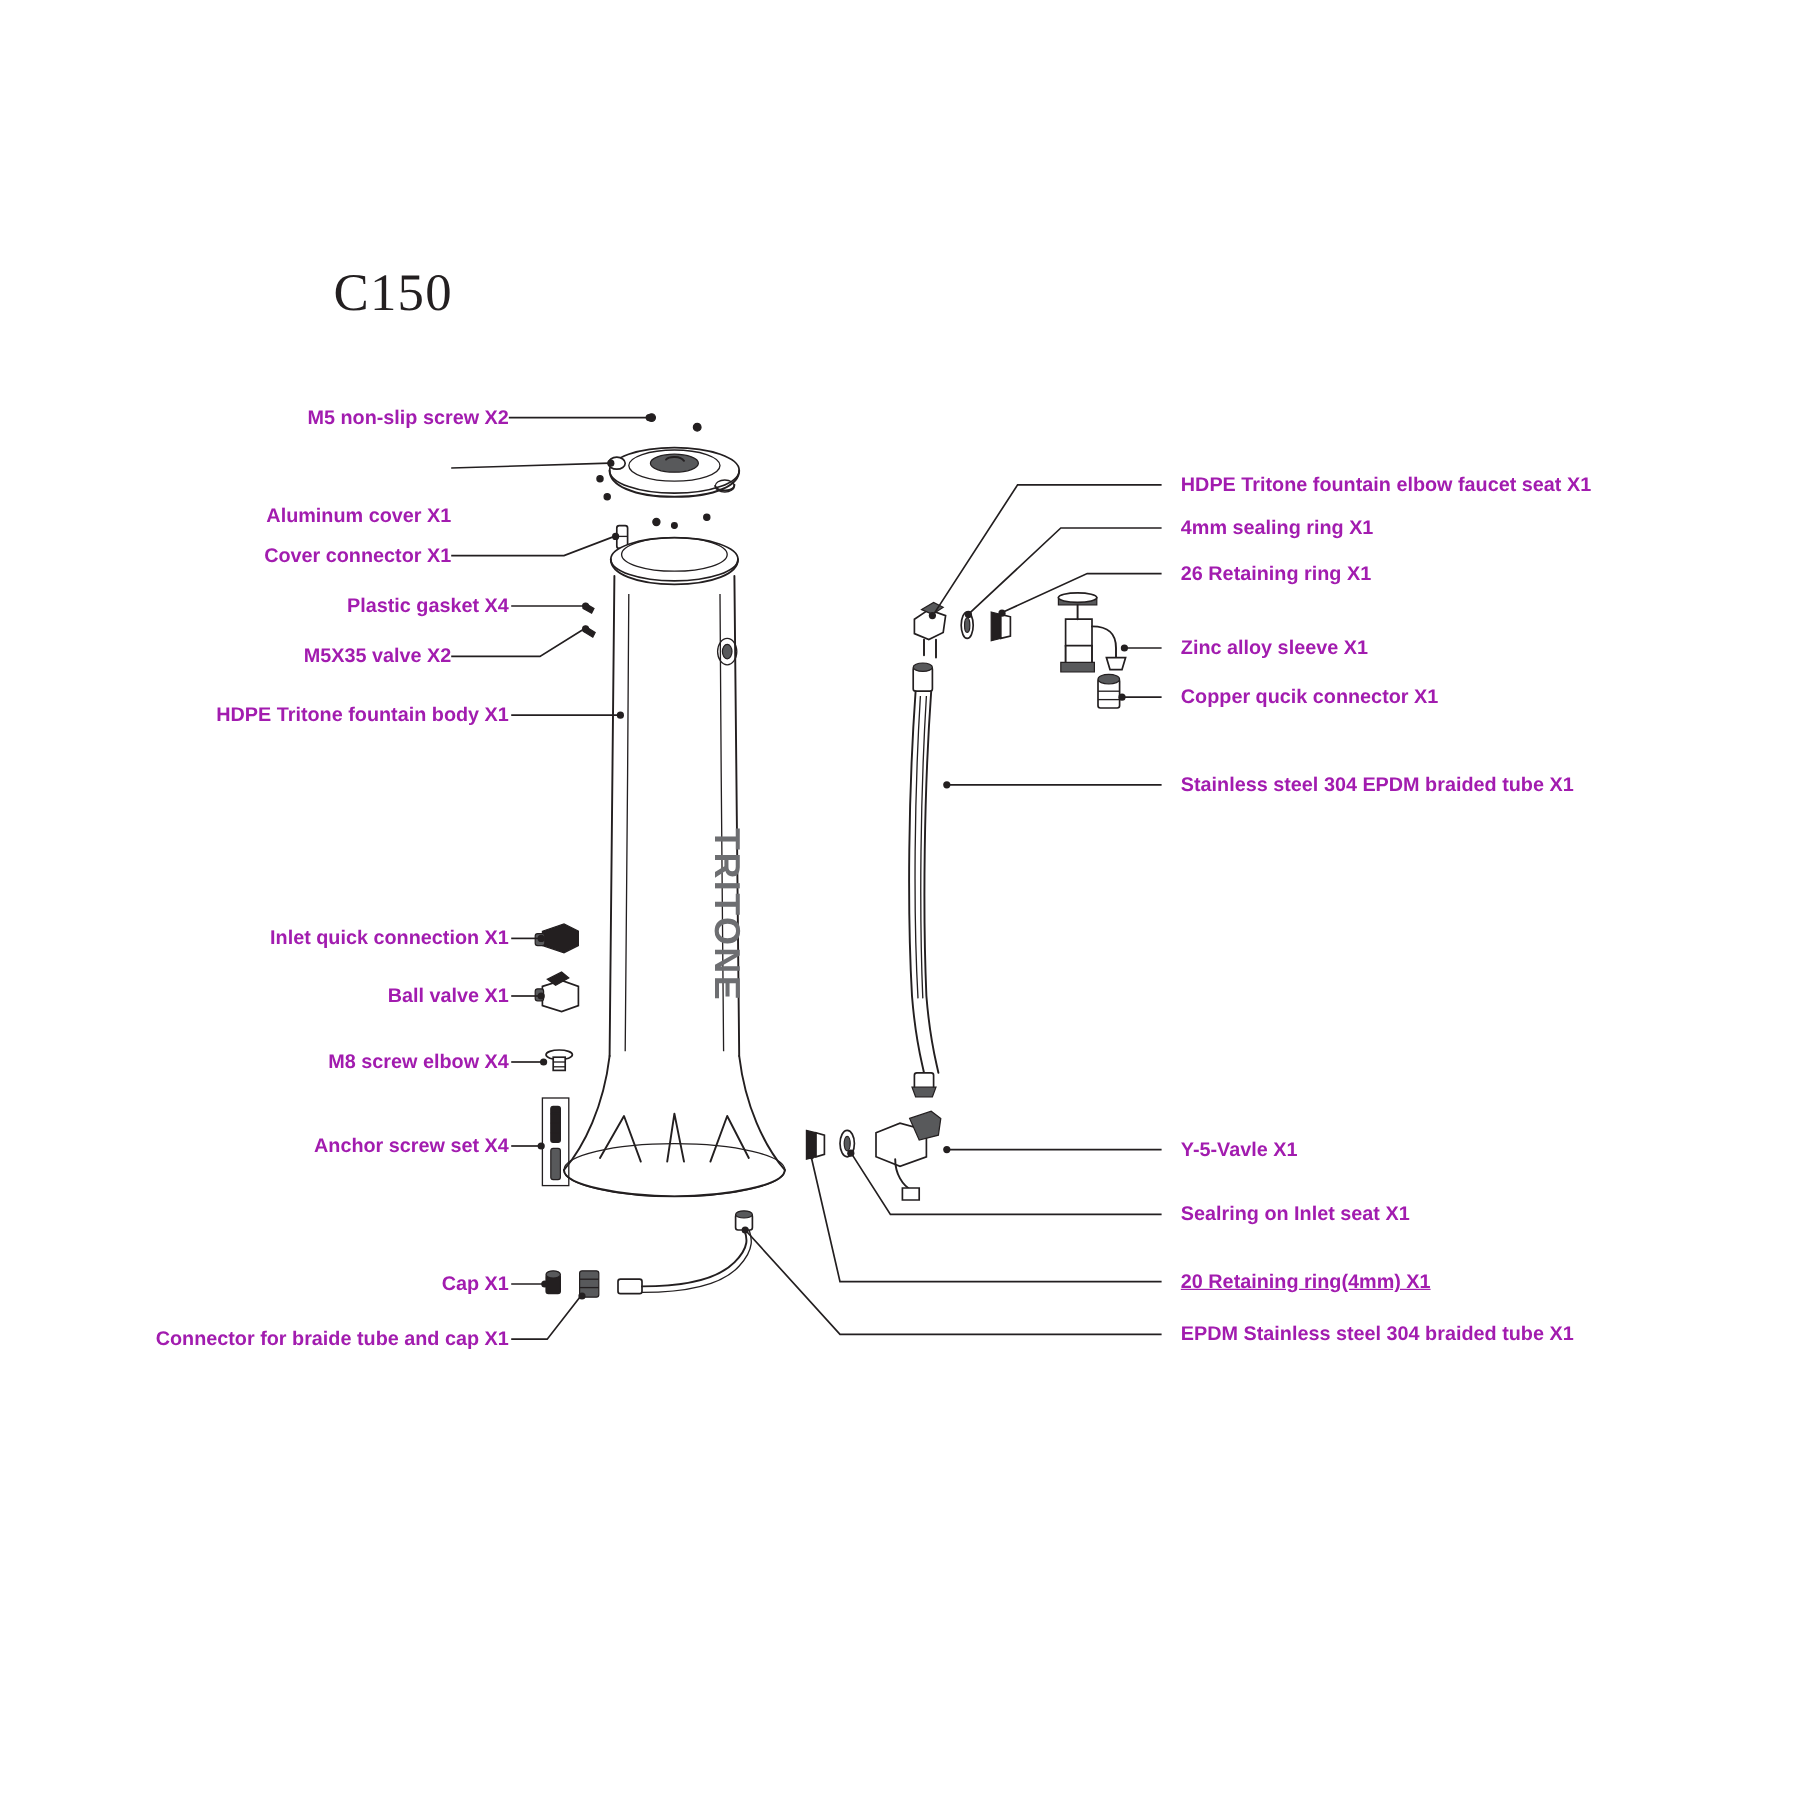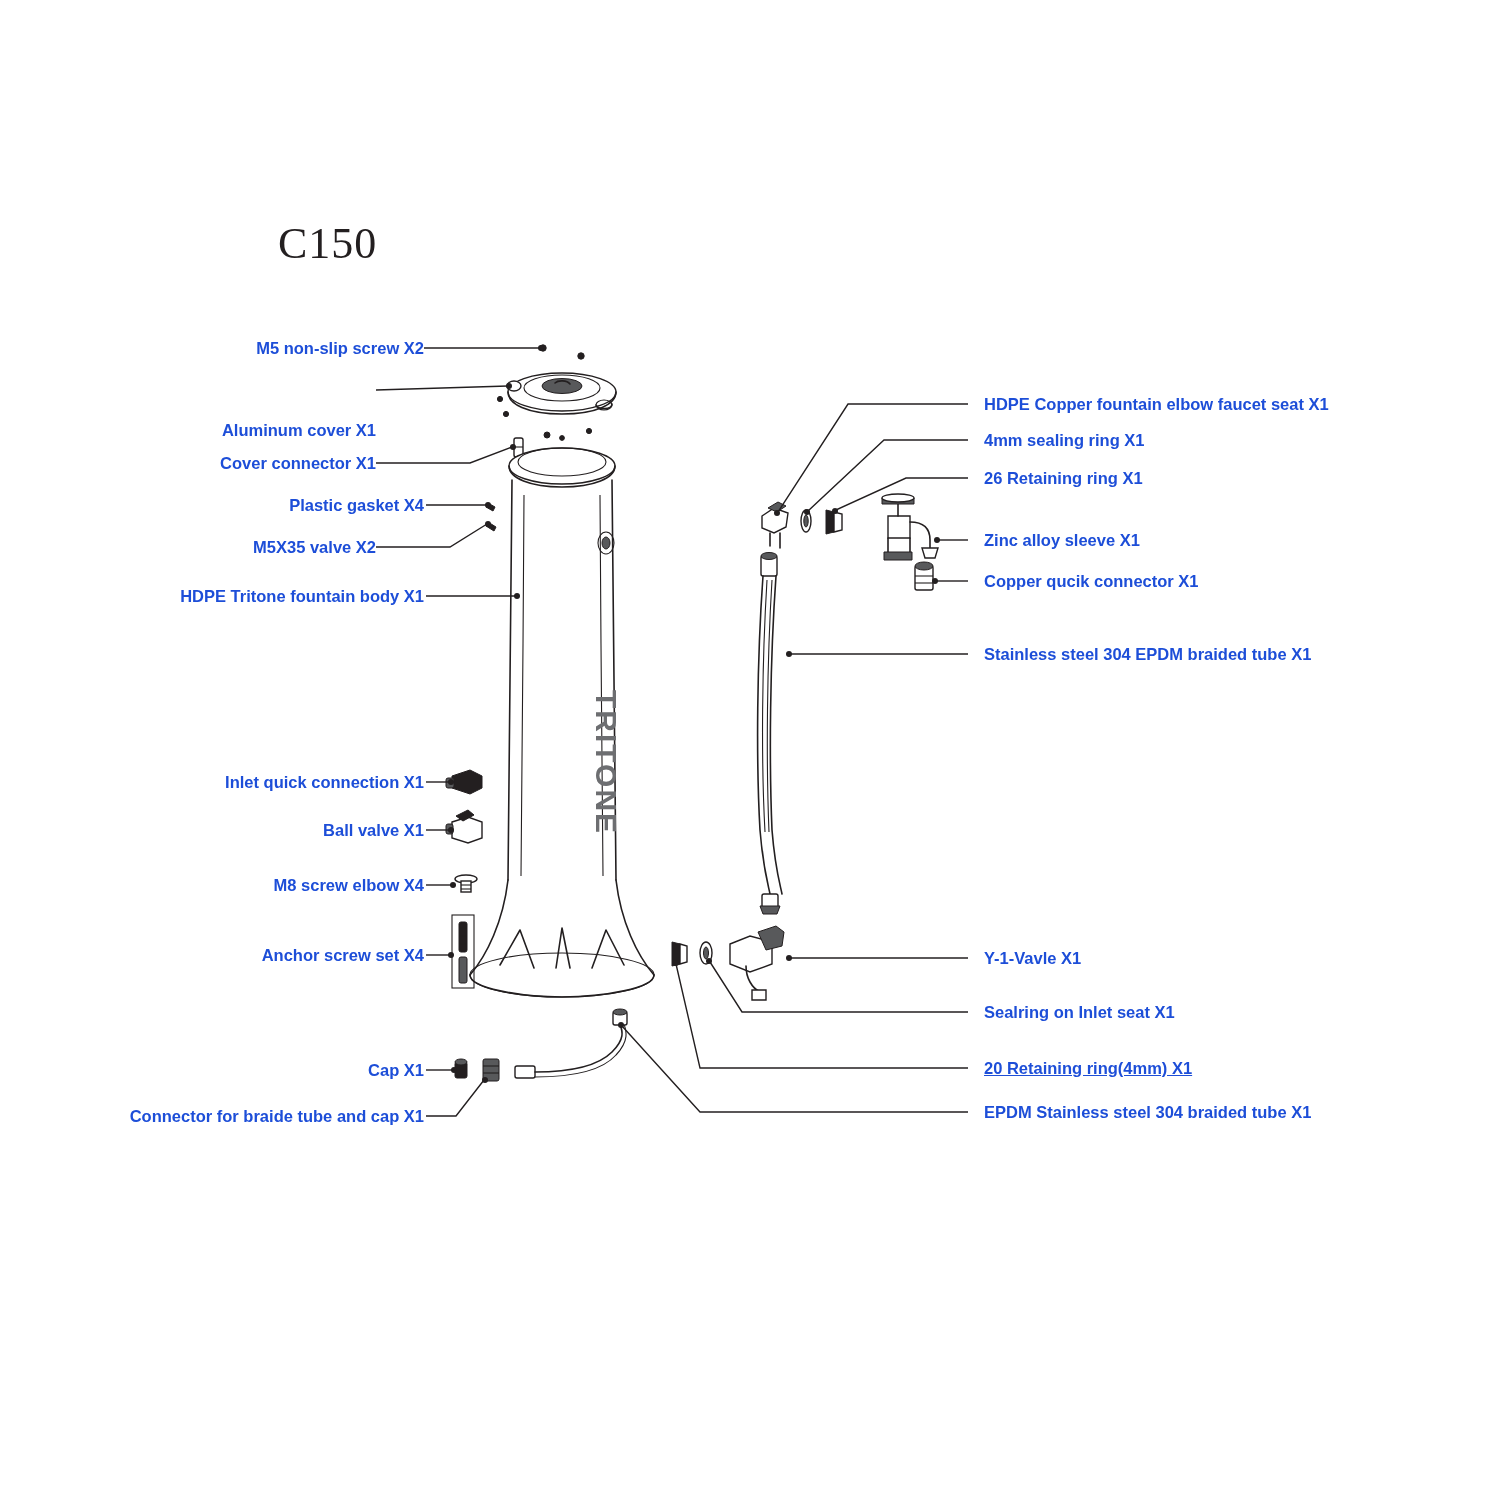"M5 non-slip screw X2" .callout { color: #1d4ed8 -> #a21caf }
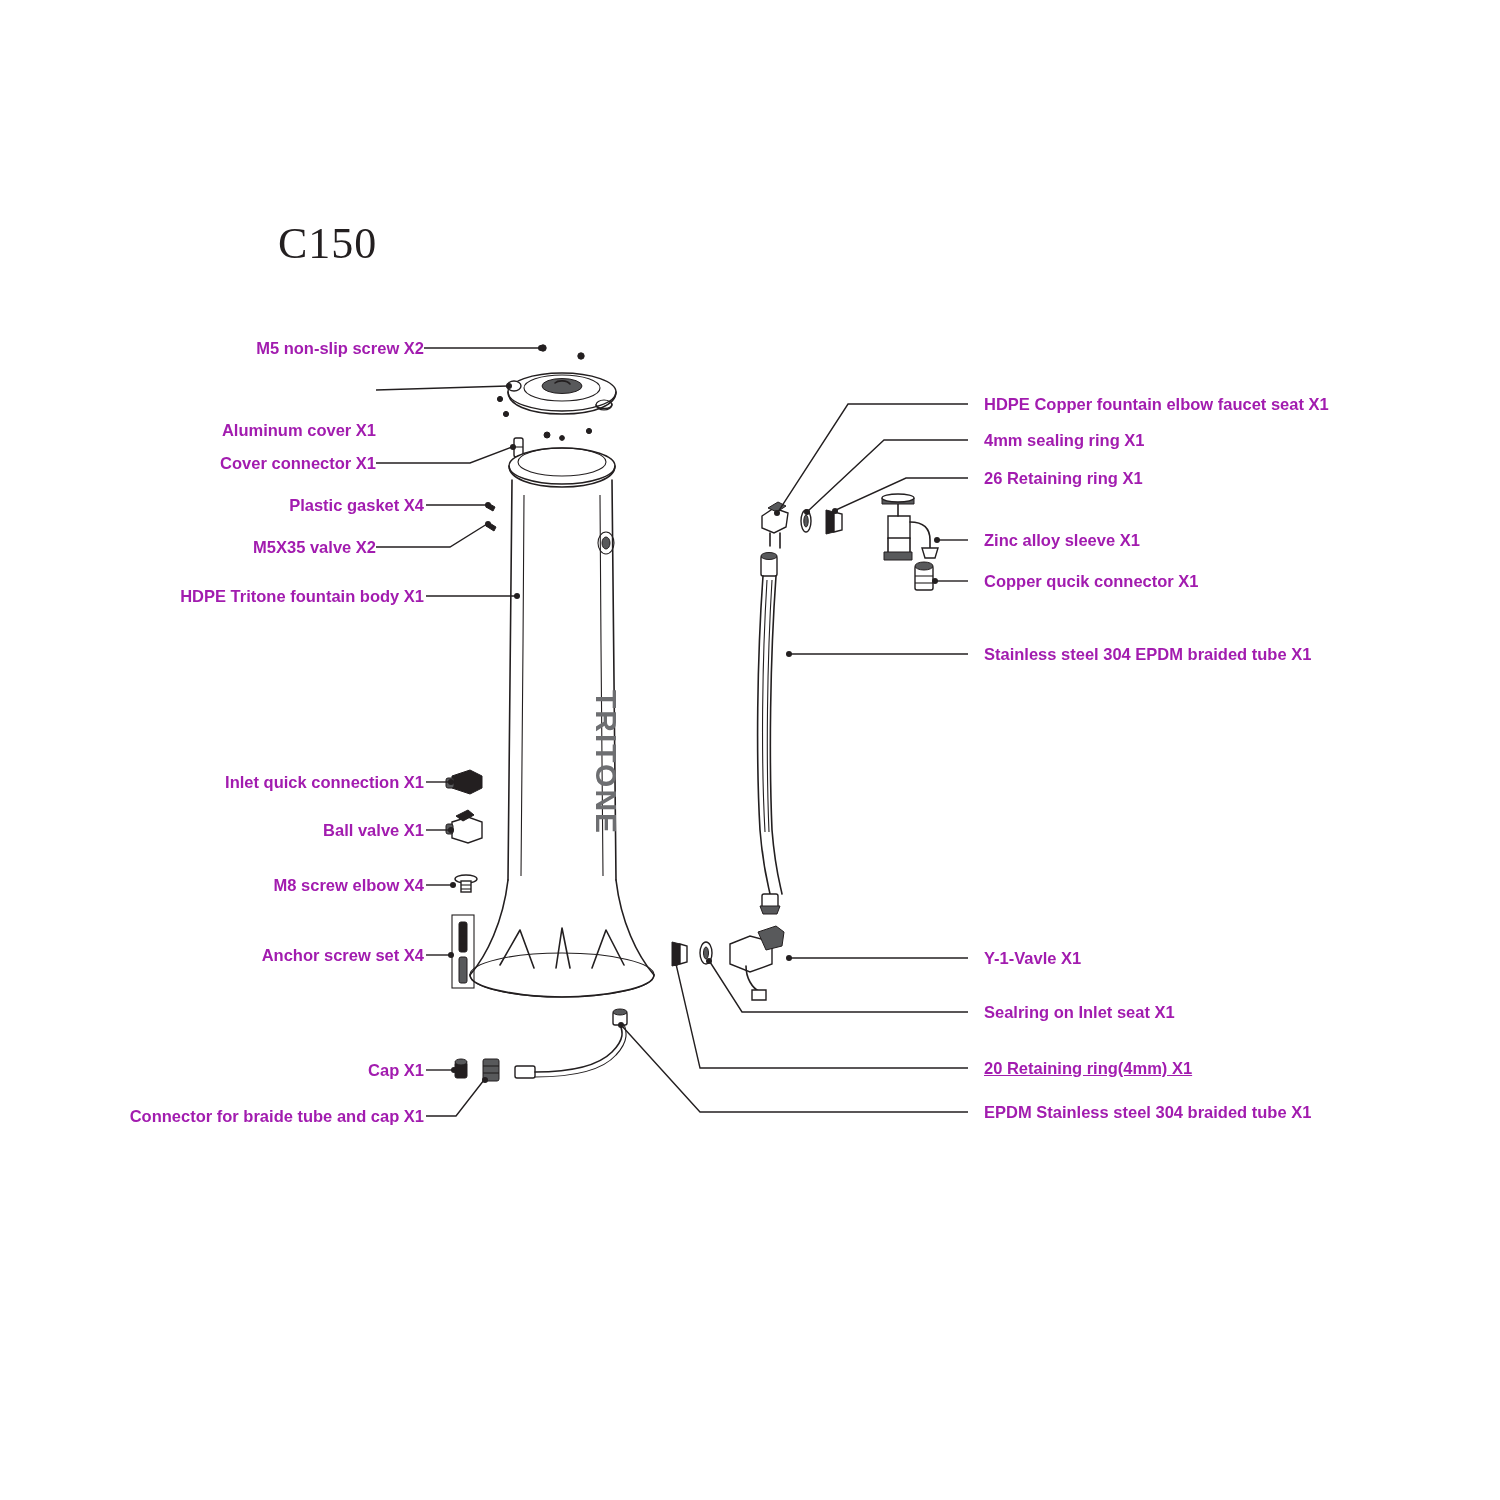"HDPE Copper fountain elbow faucet" div.callout { text: Copper -> Tritone }
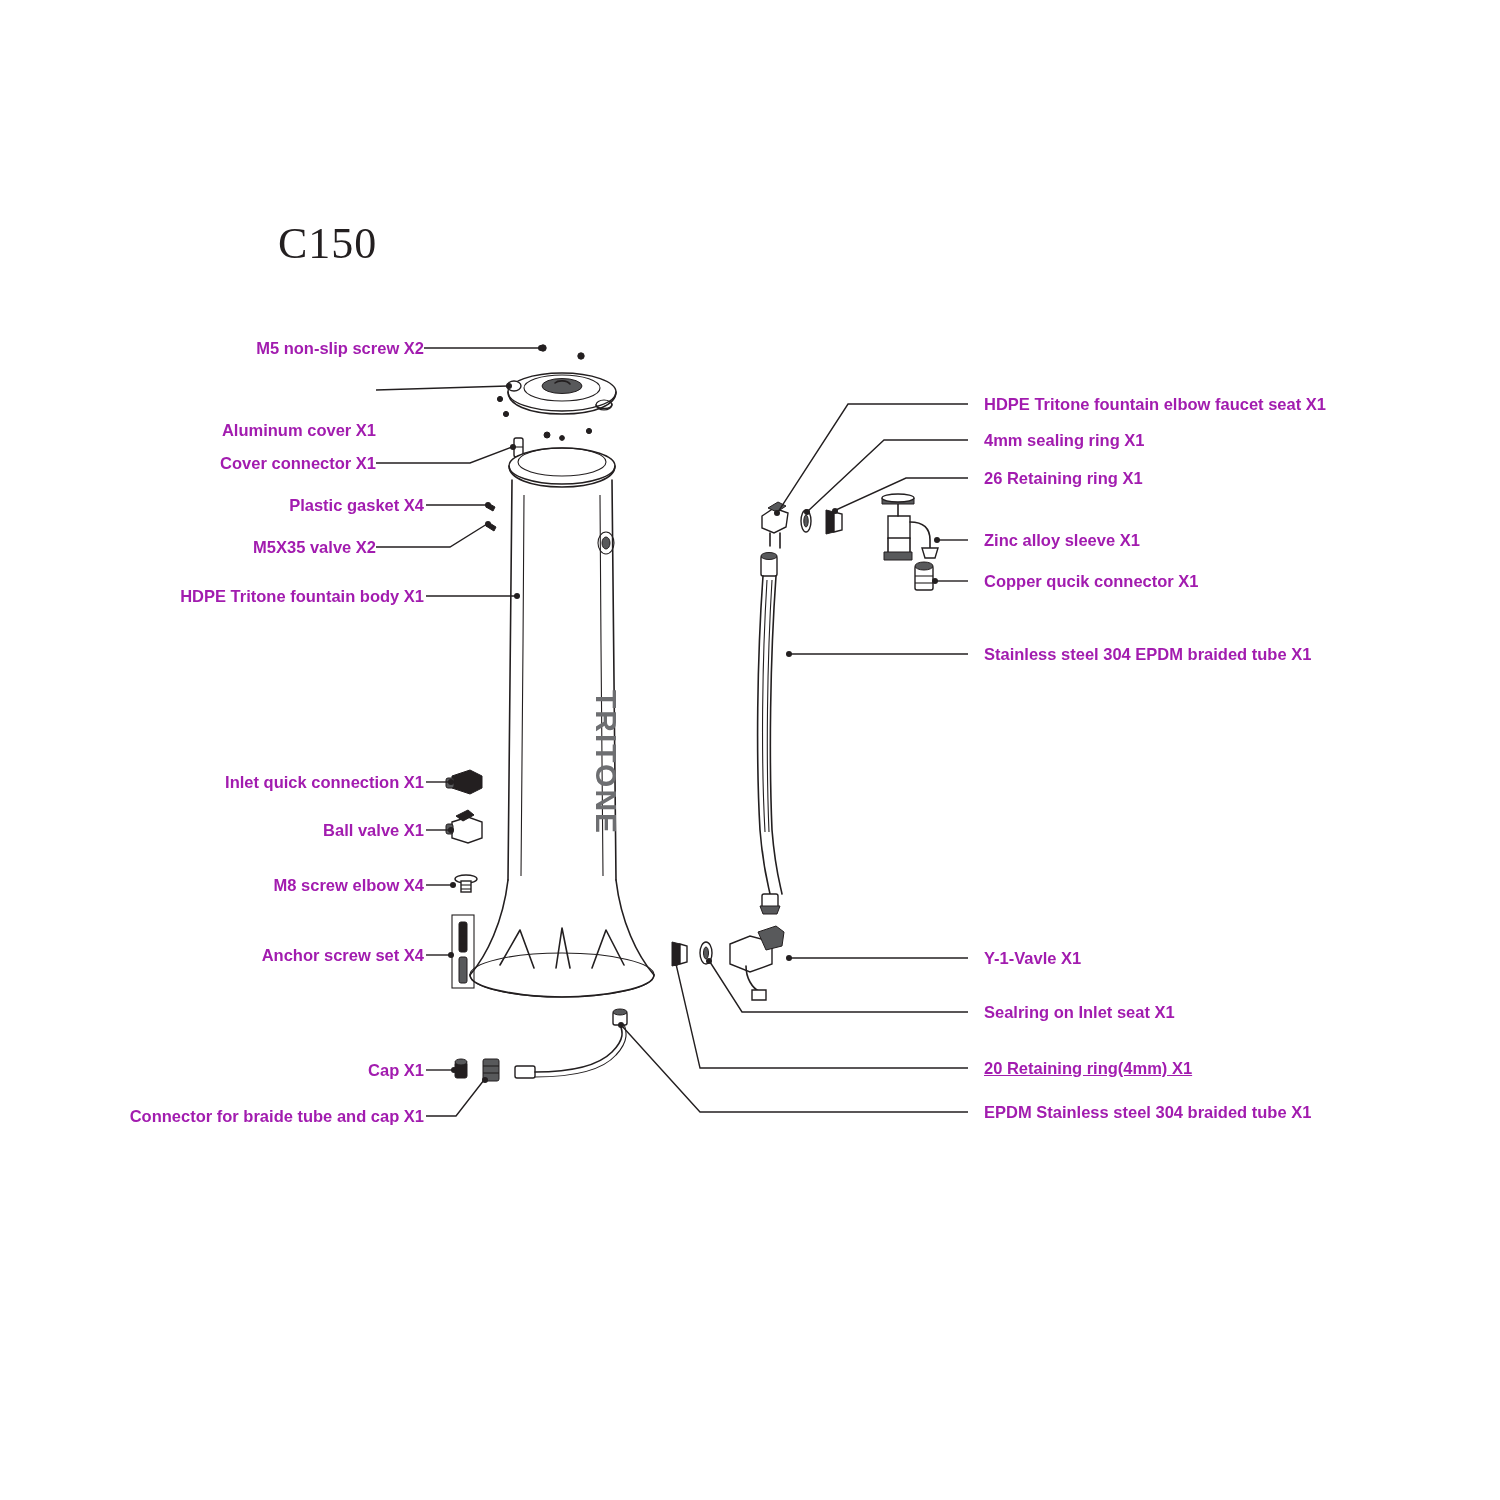"Y-1-Vavle X1" div.callout { text: Y-1-Vavle -> Y-5-Vavle }
